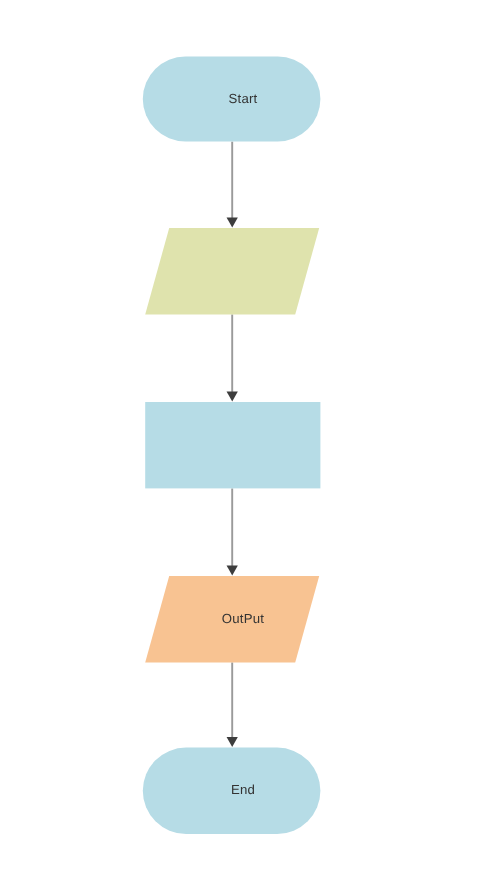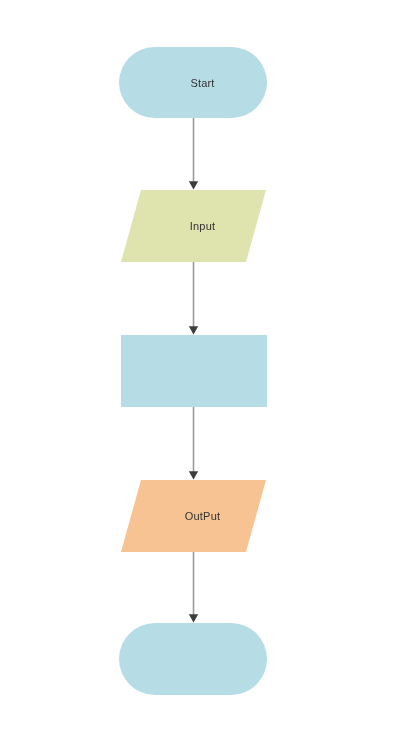"Input" div.node-label { html: <div>Input</div> -> none }
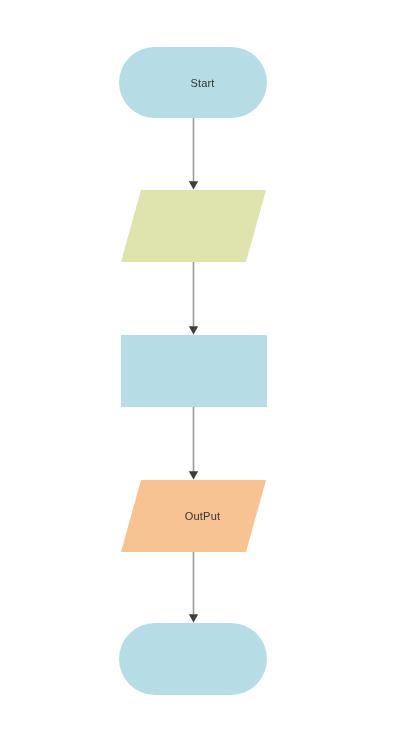"End" div.node-label { html: none -> <div>End</div> }
